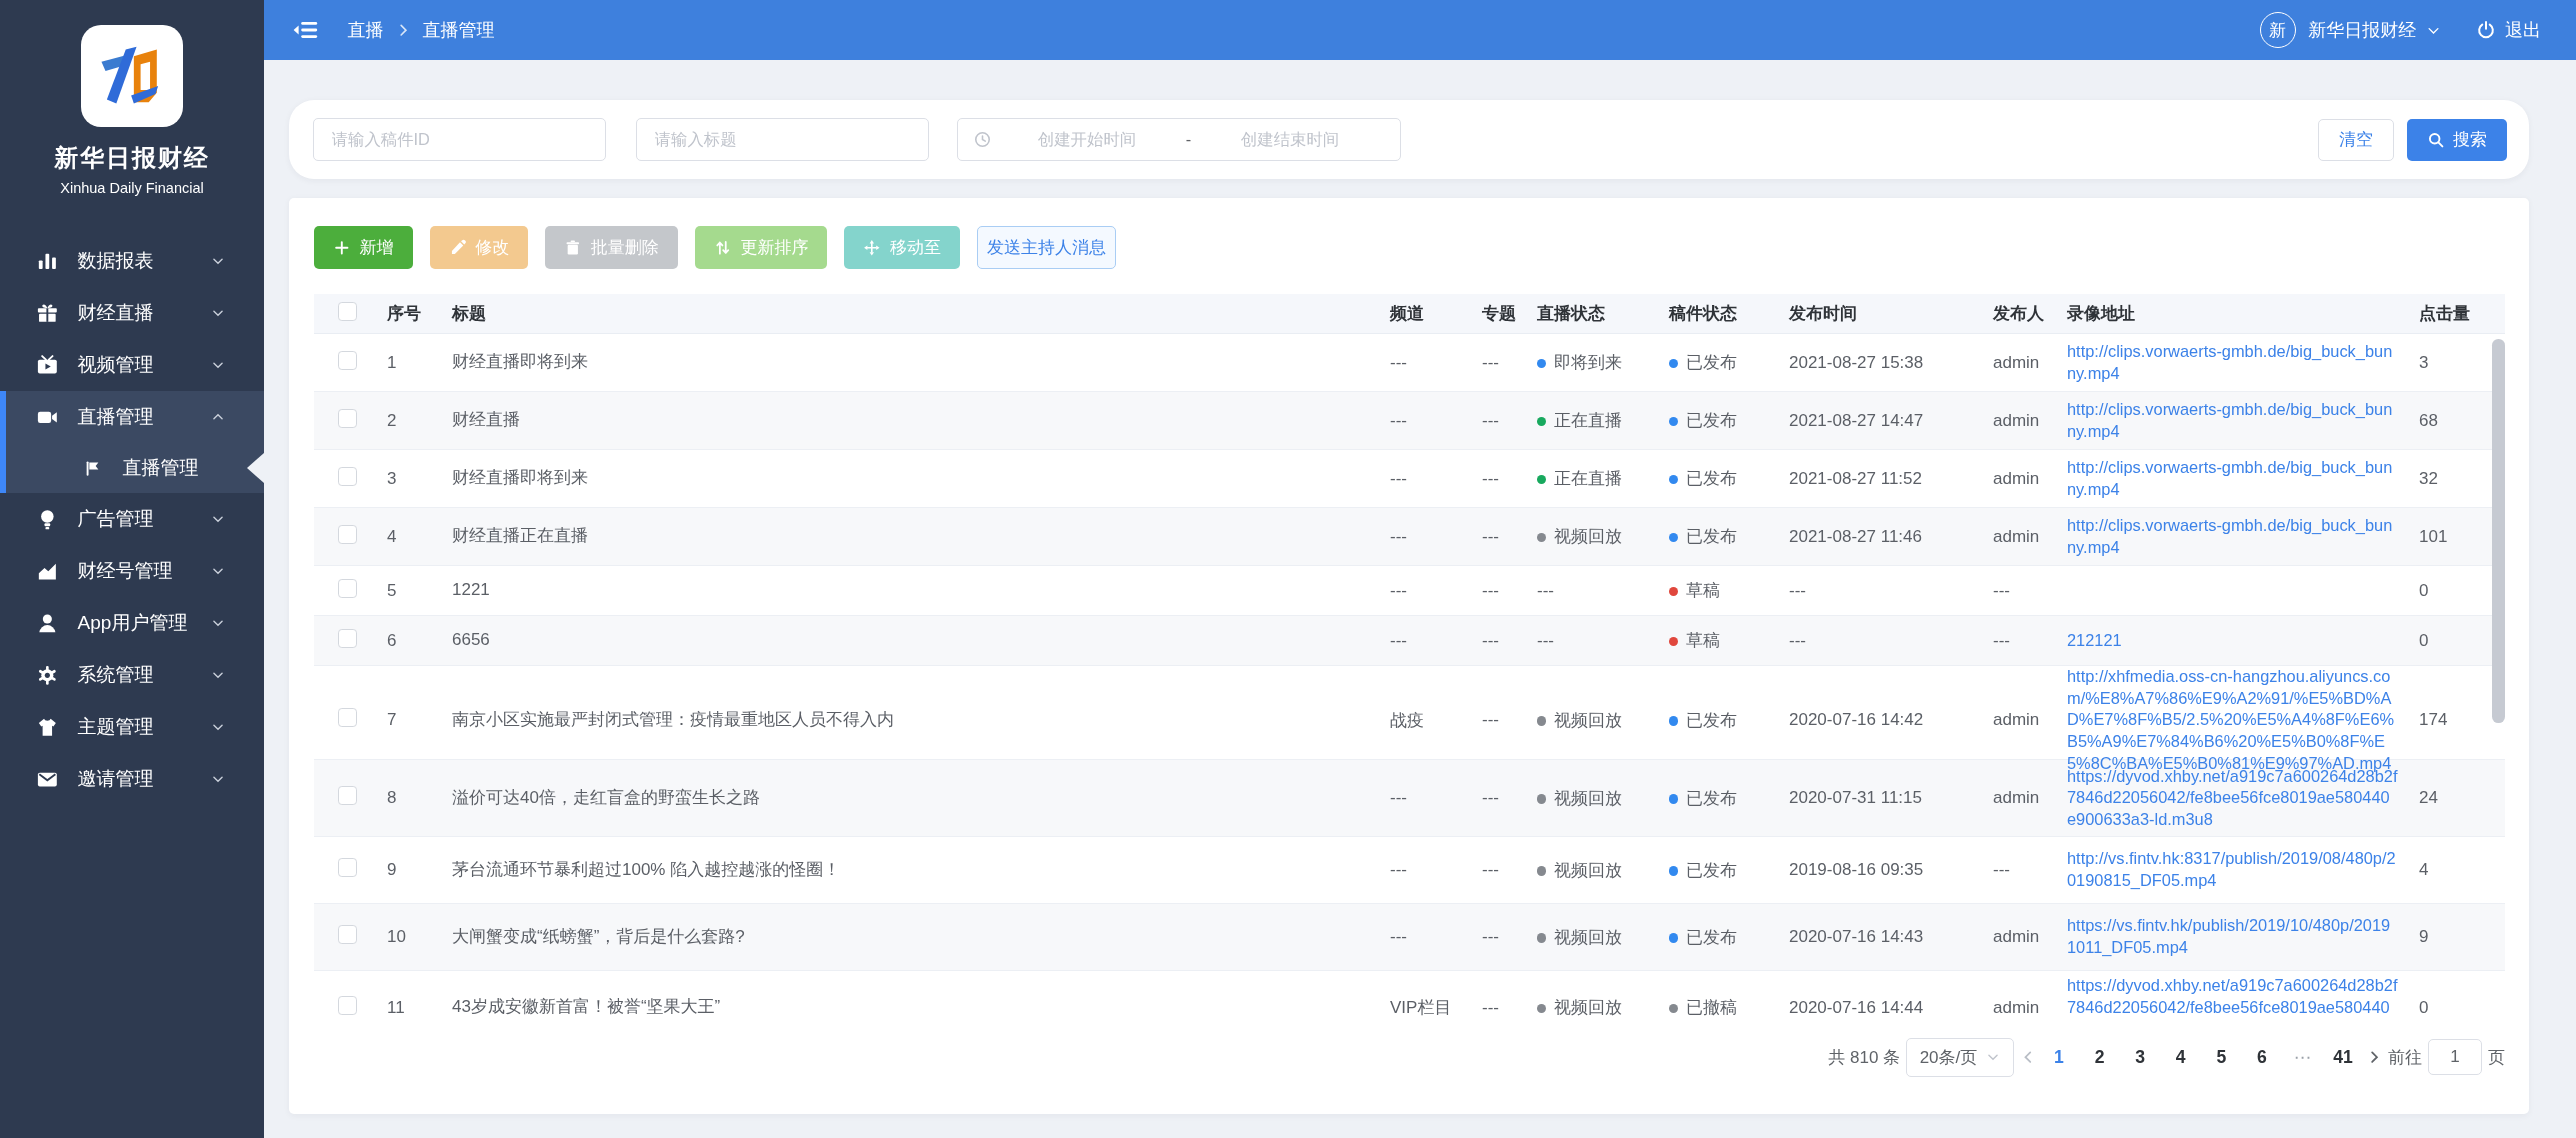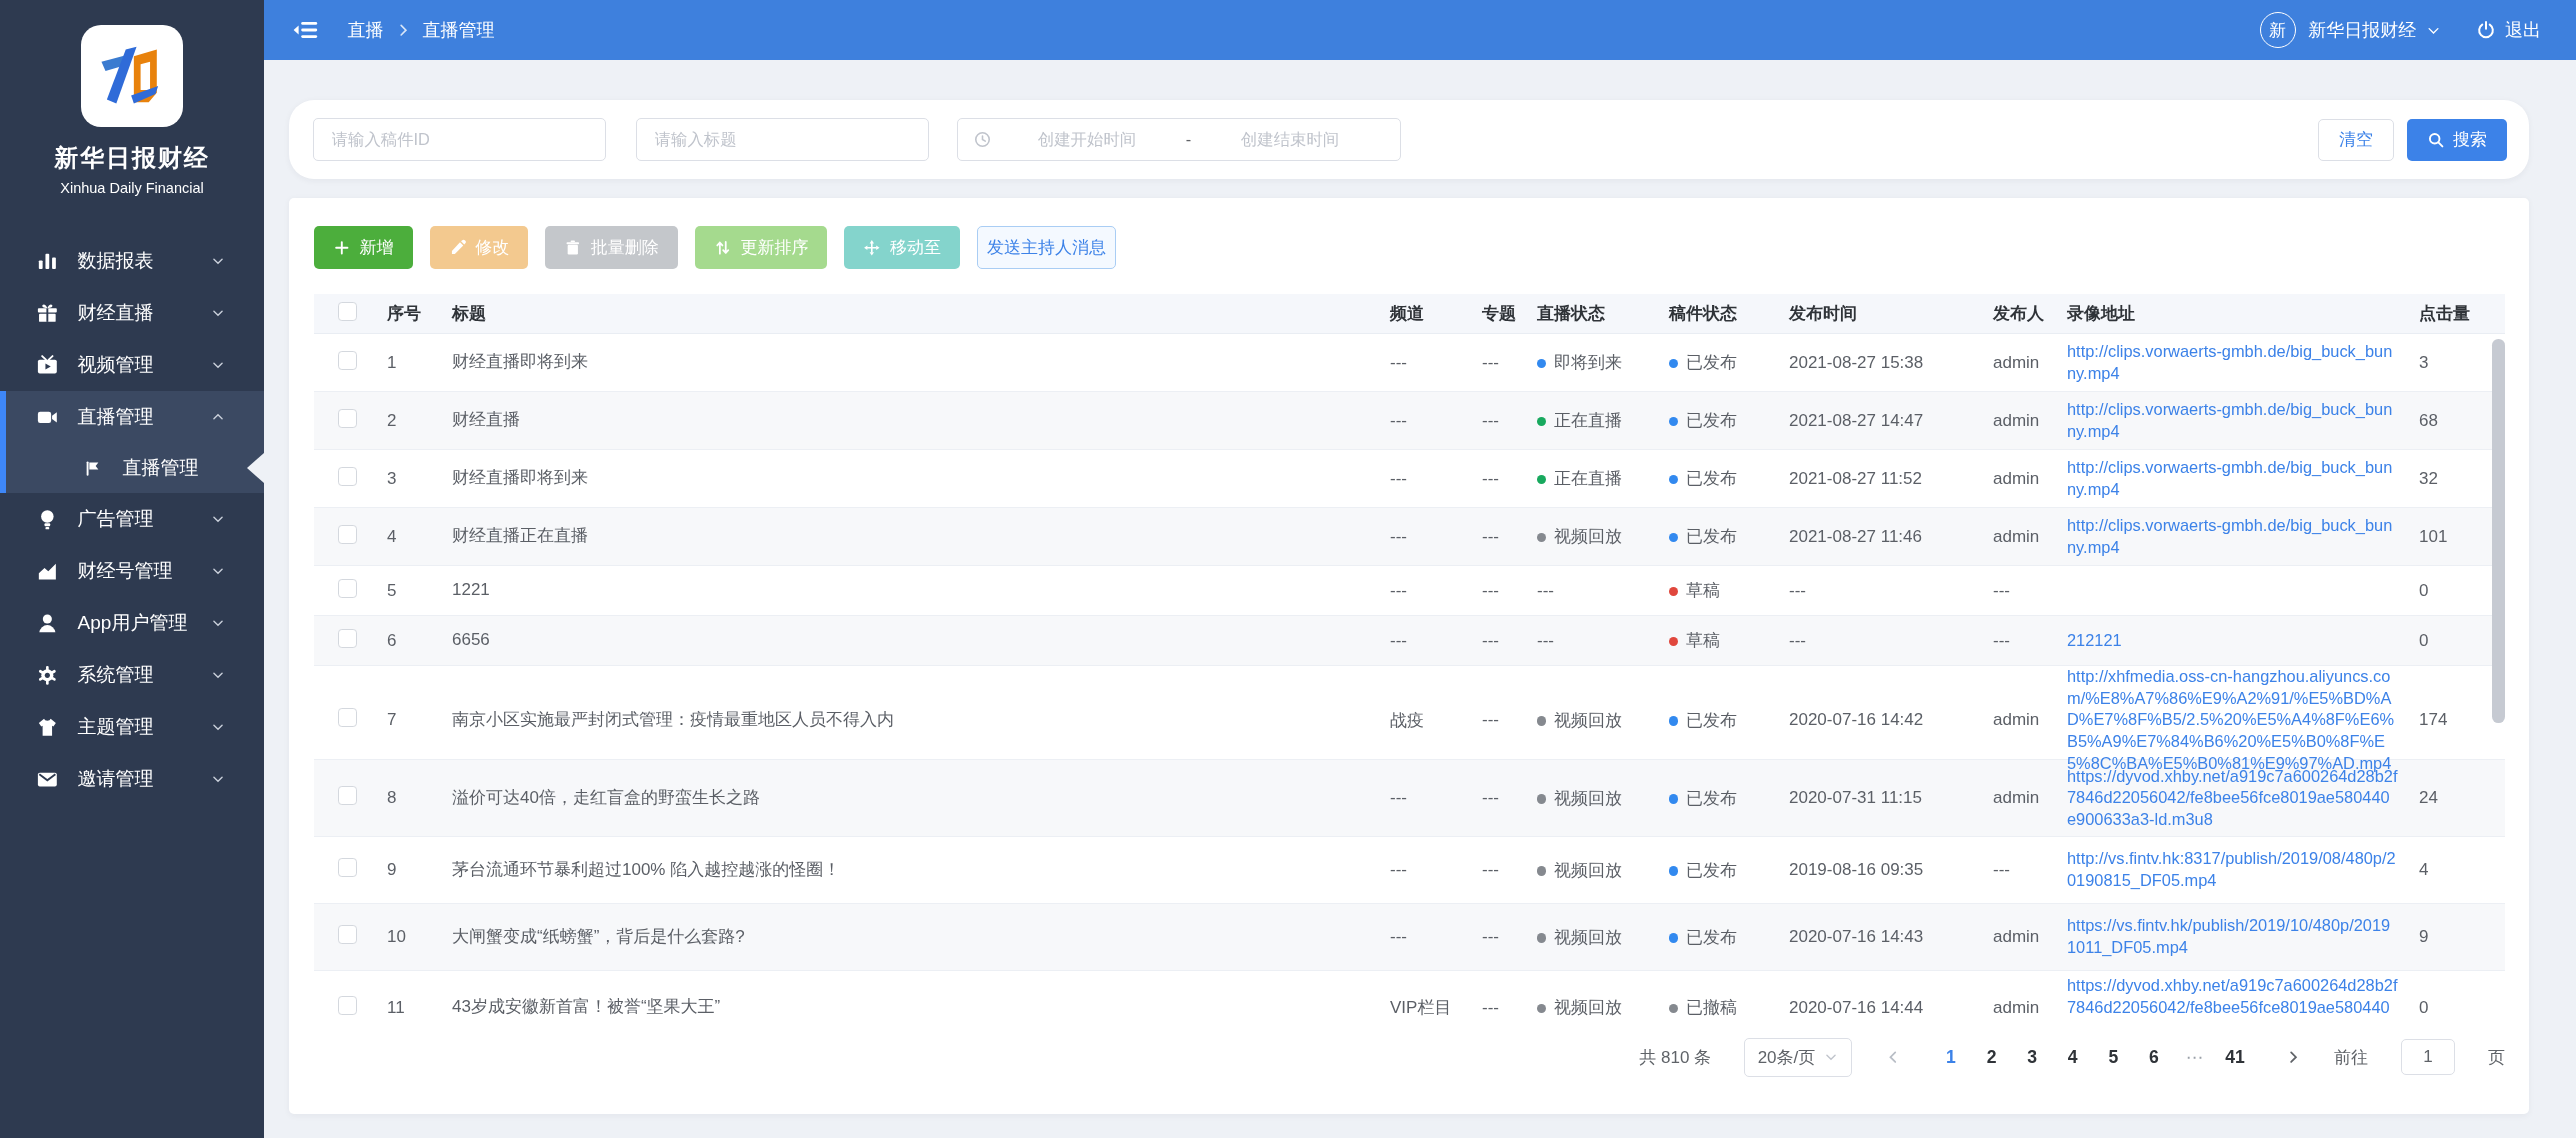"共 810 条" .pager { gap: 33px -> 6px }
